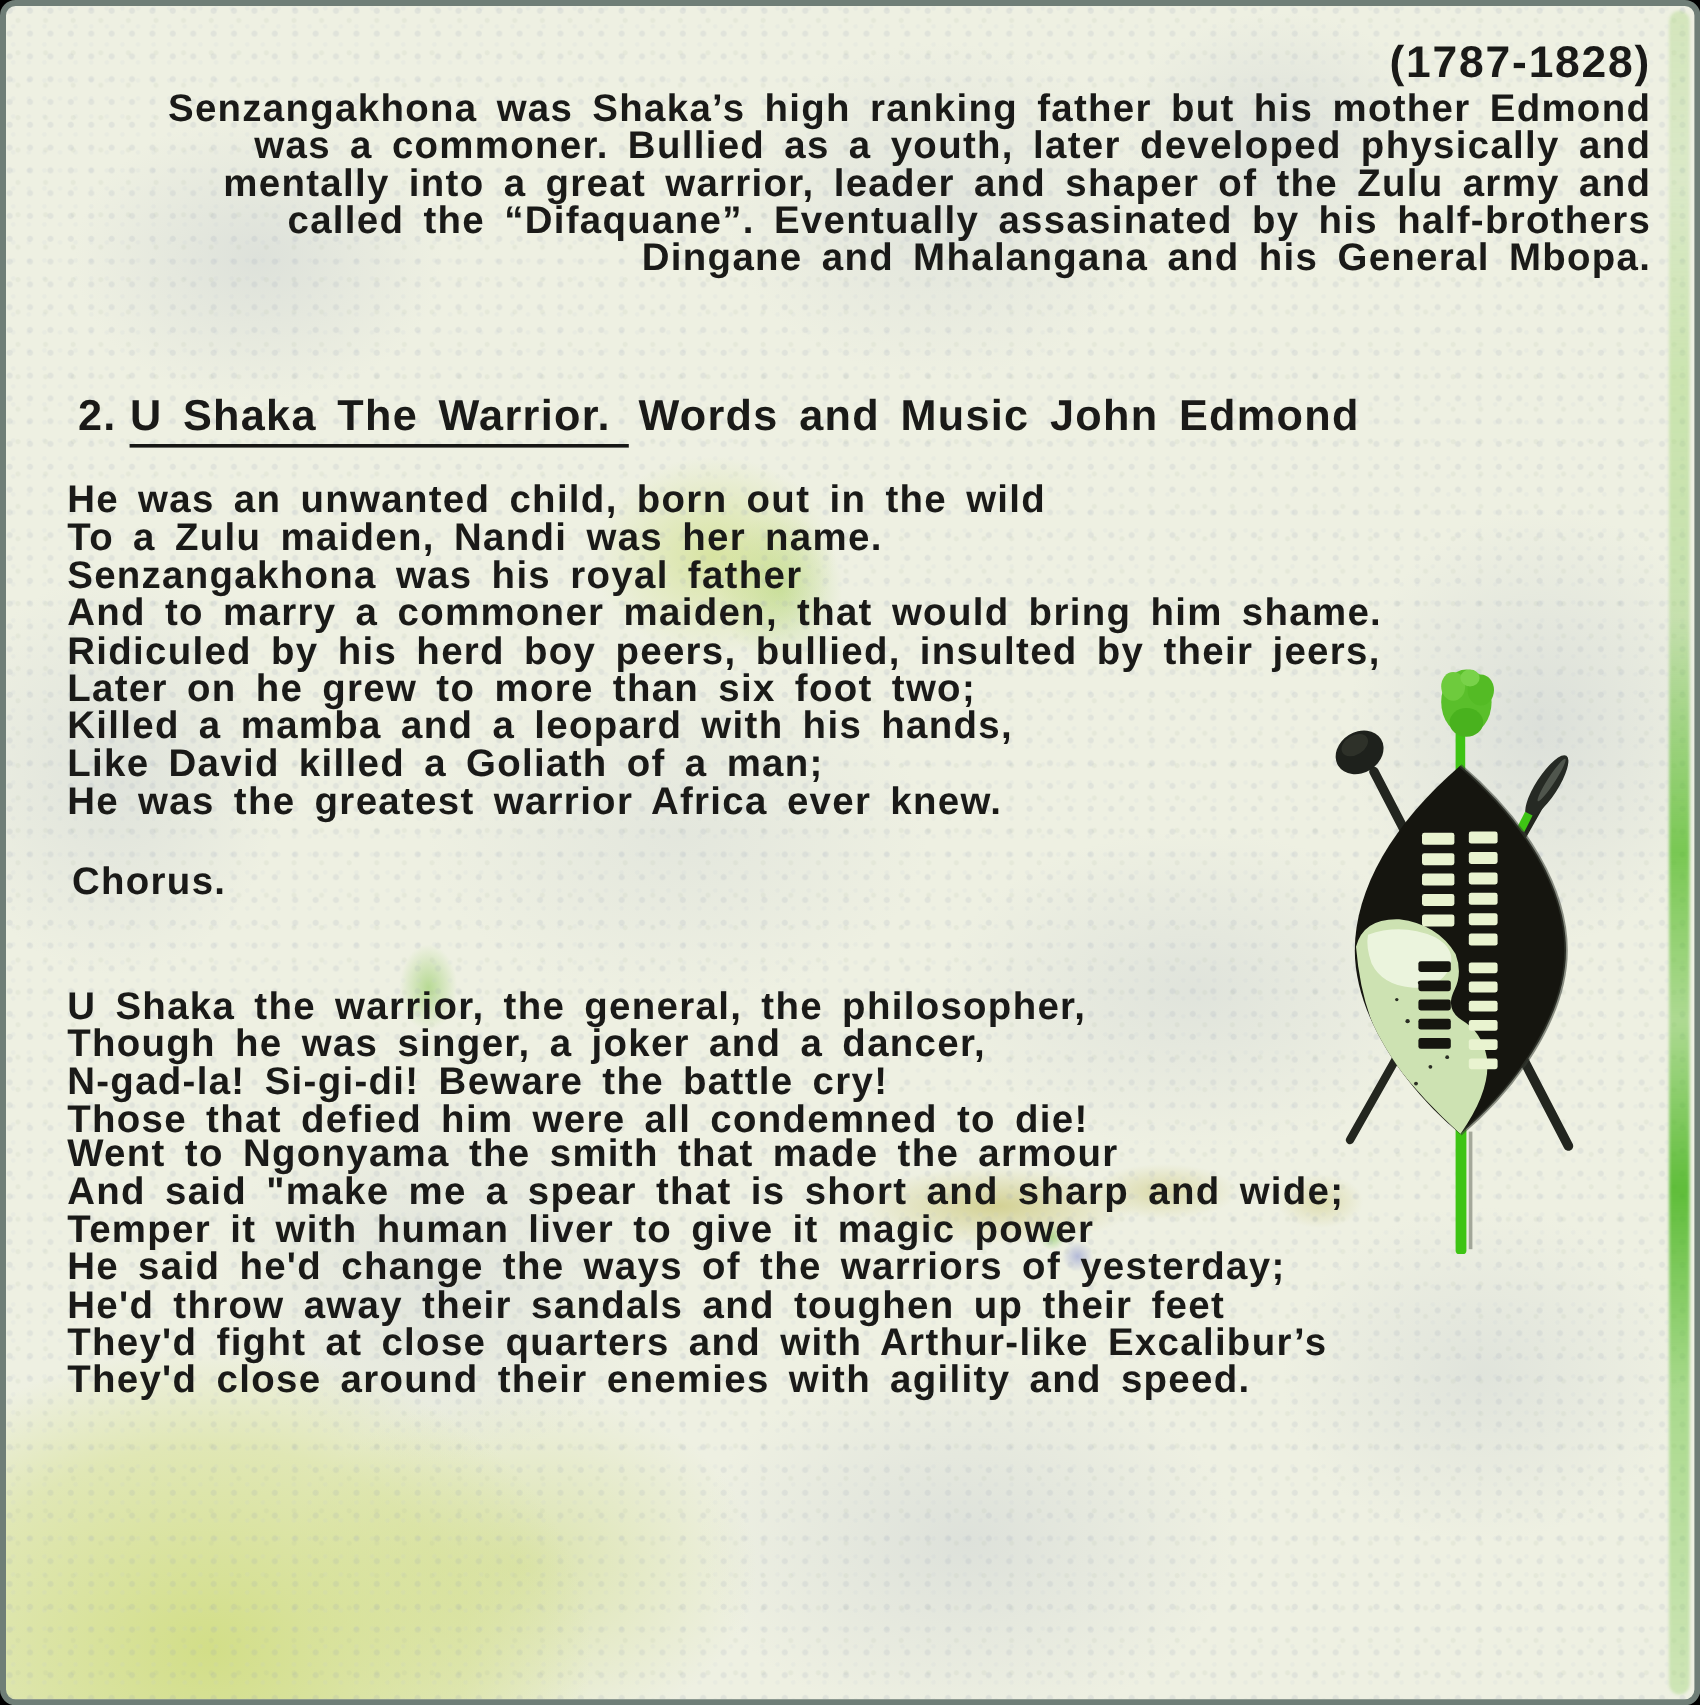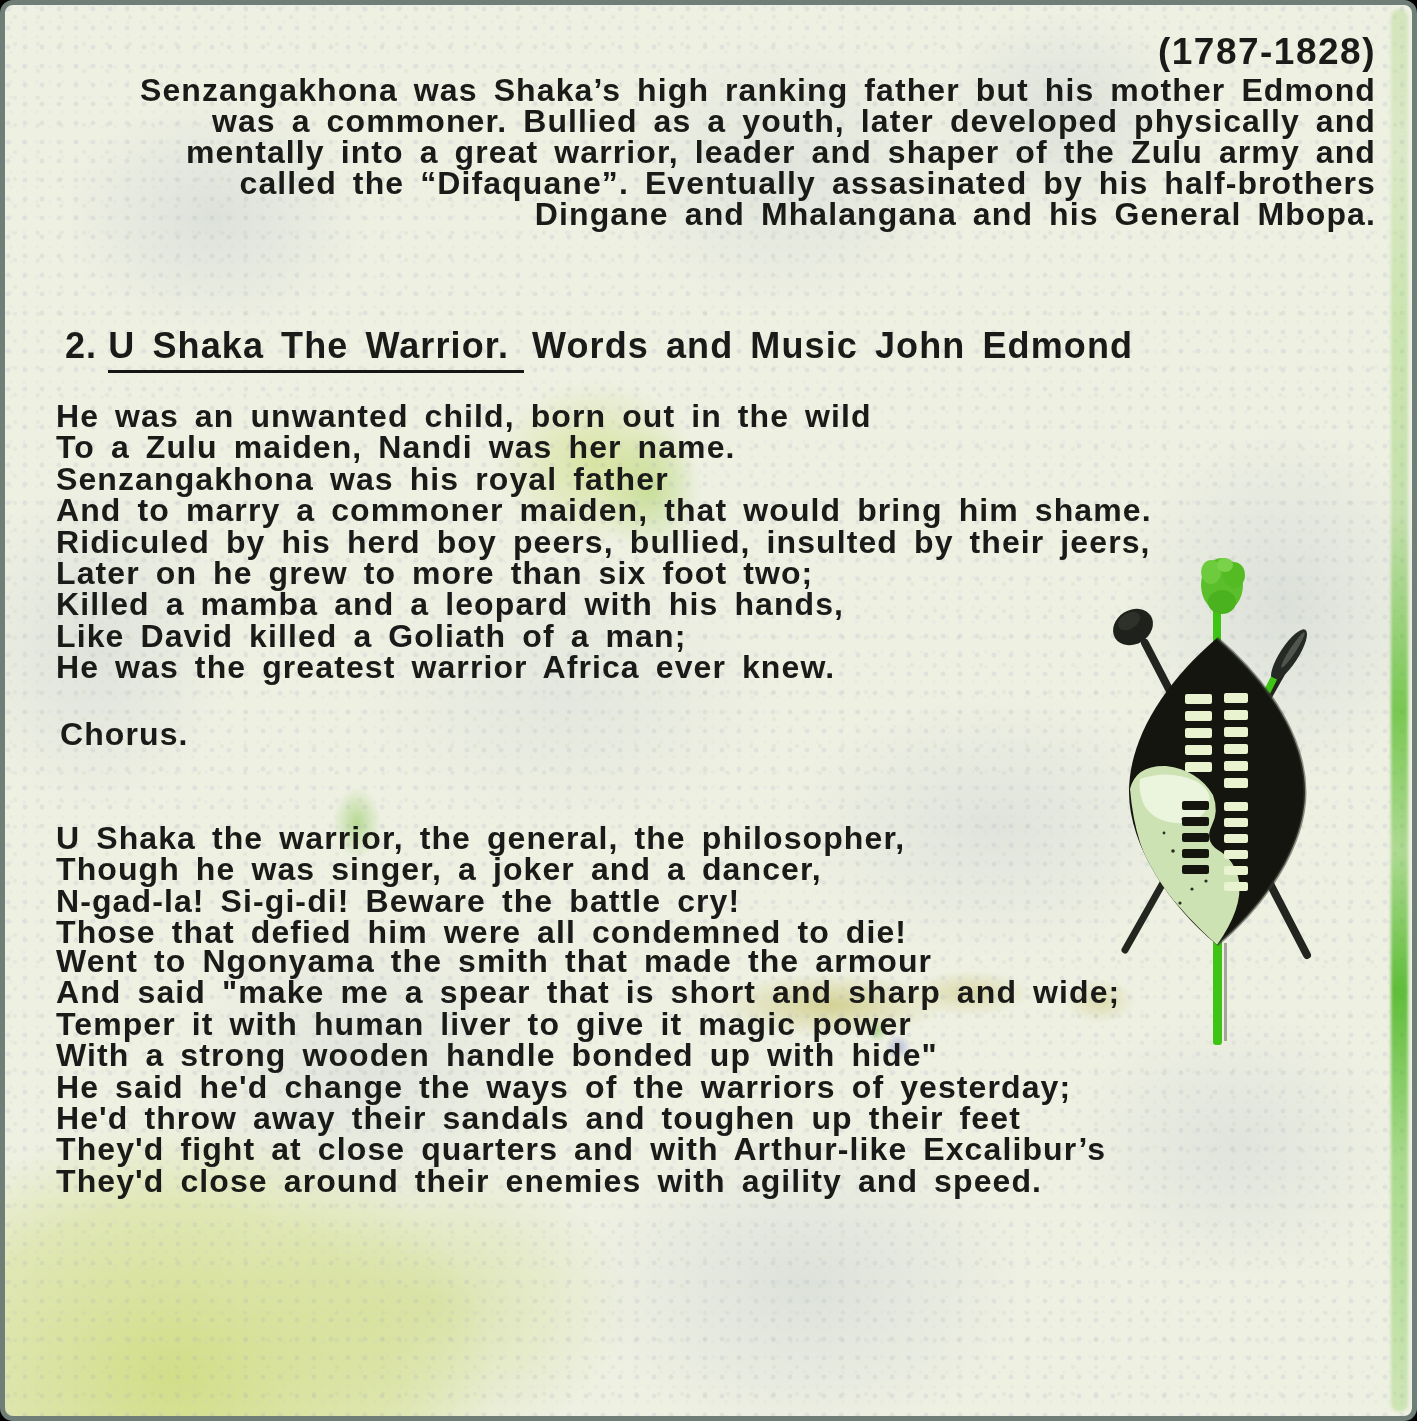"With a strong wooden handle" div { html: <div>With a strong wooden handle bonded up with hide"</div> -> none }
